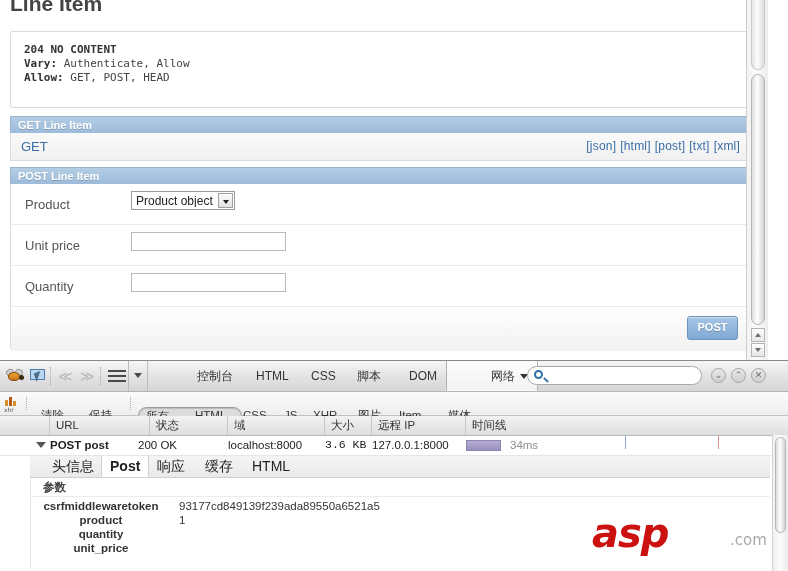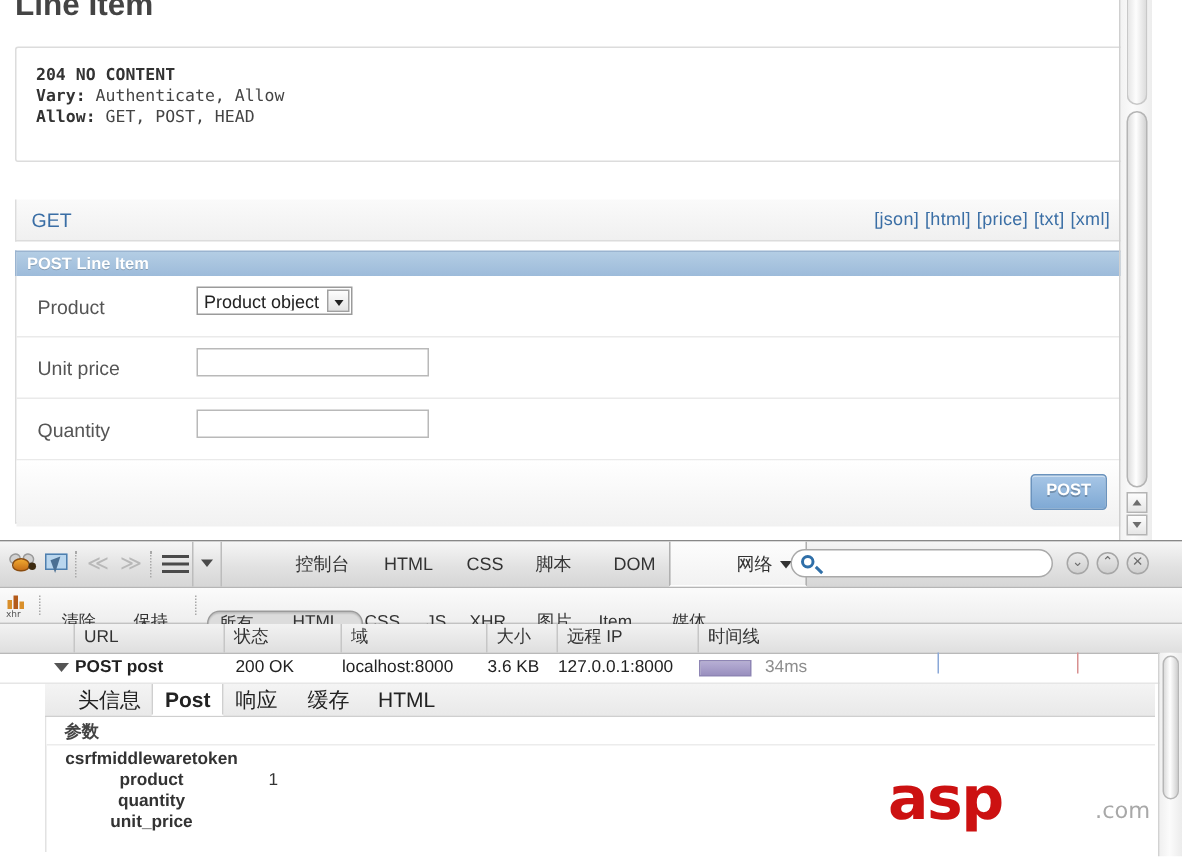"GET Line Item" div.sec-header { html: none -> <div>GET Line Item</div> }
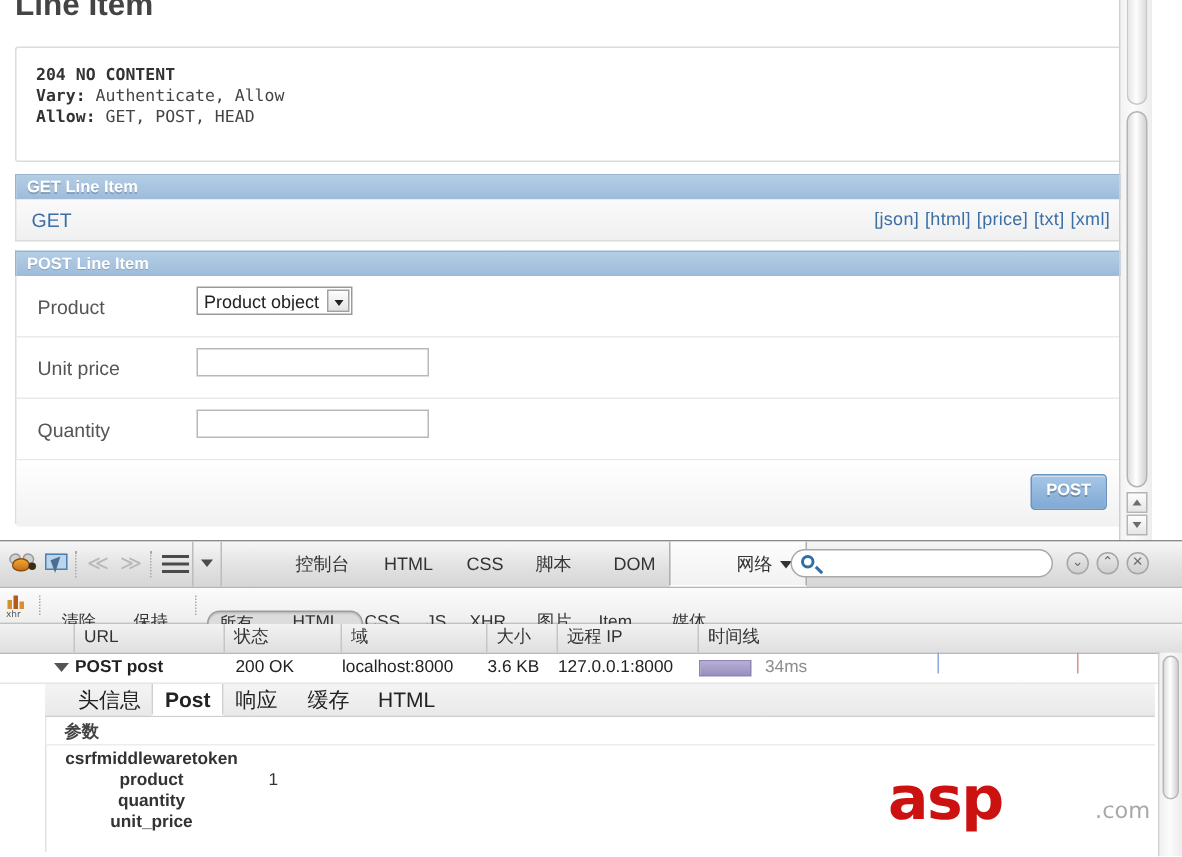"[price]" span { text: price -> post }
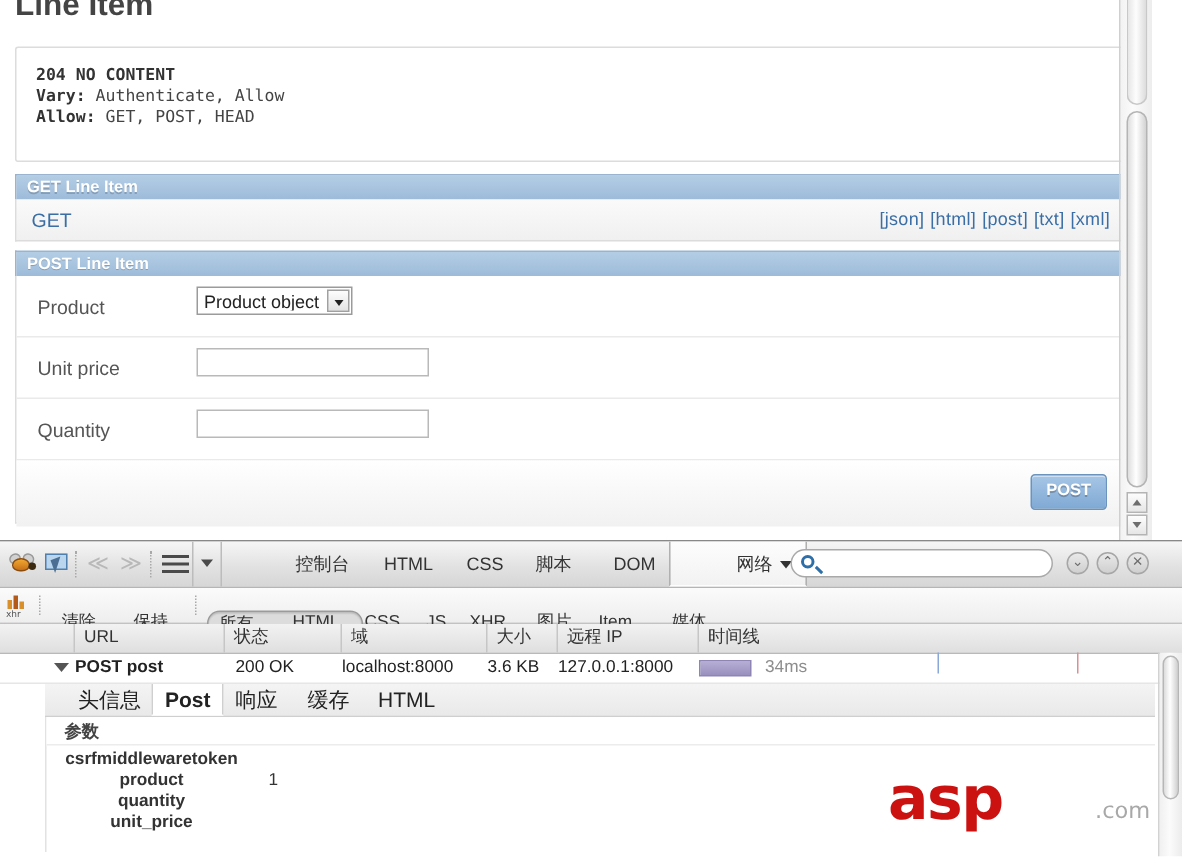"200 OK" .row-status { left: 157px -> 138px }
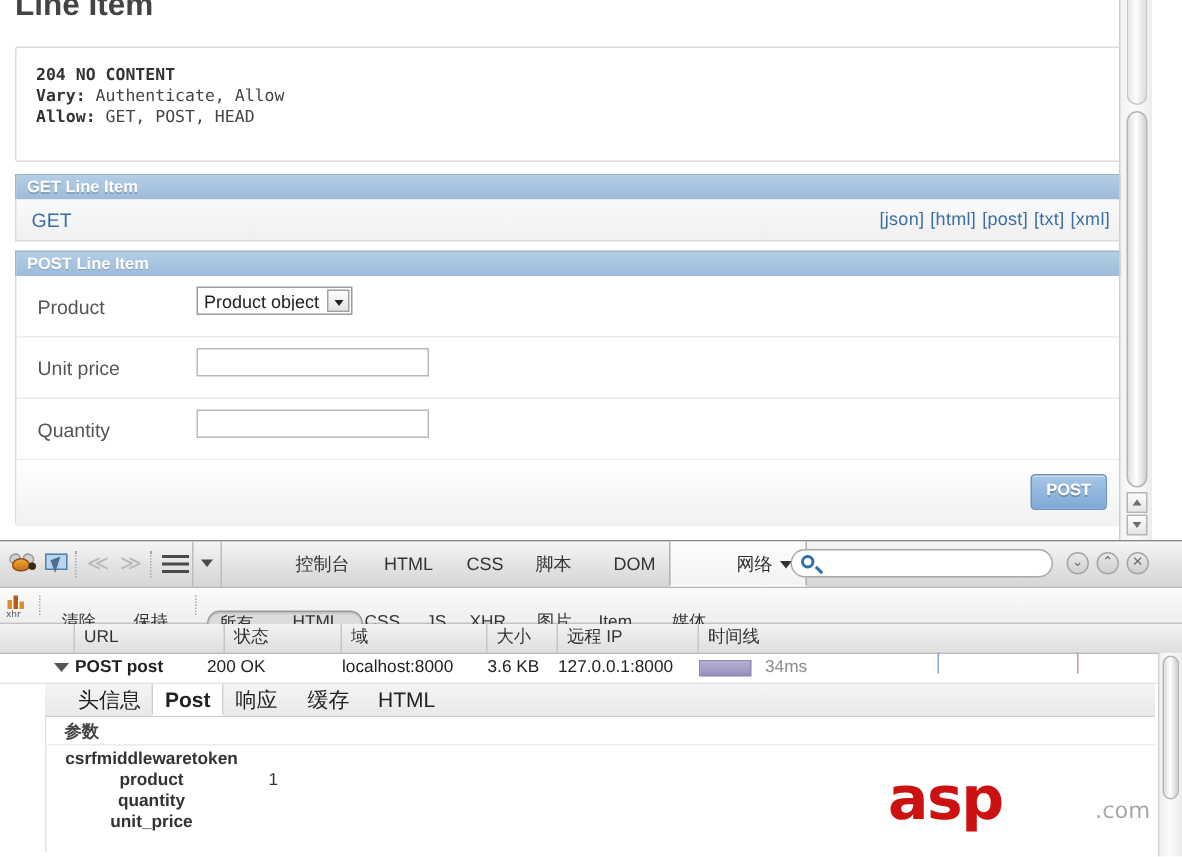"3.6 KB" .row-size { font-family: none -> Liberation Mono, monospace }
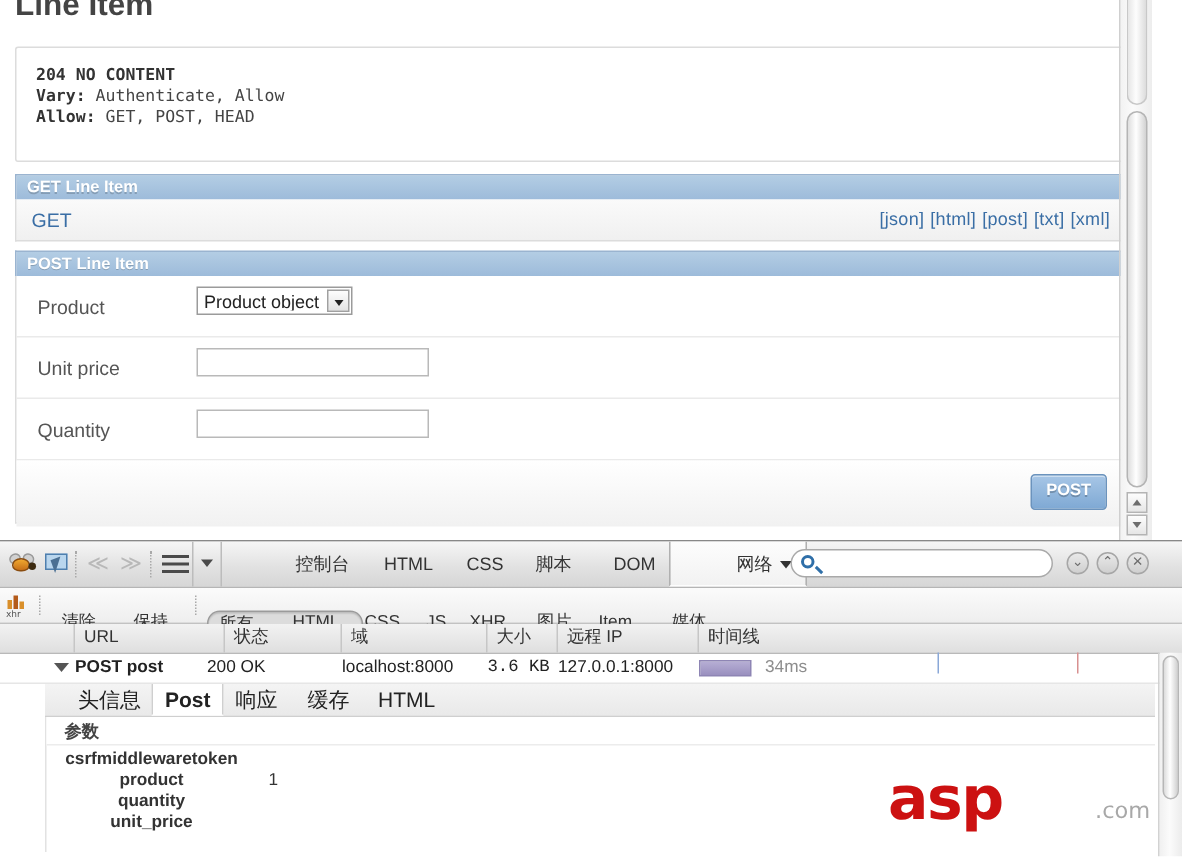"93177cd849139f239ada89550a6521a5" span.v { html: none -> <span>93177cd849139f239ada89550a6521a5</span> }
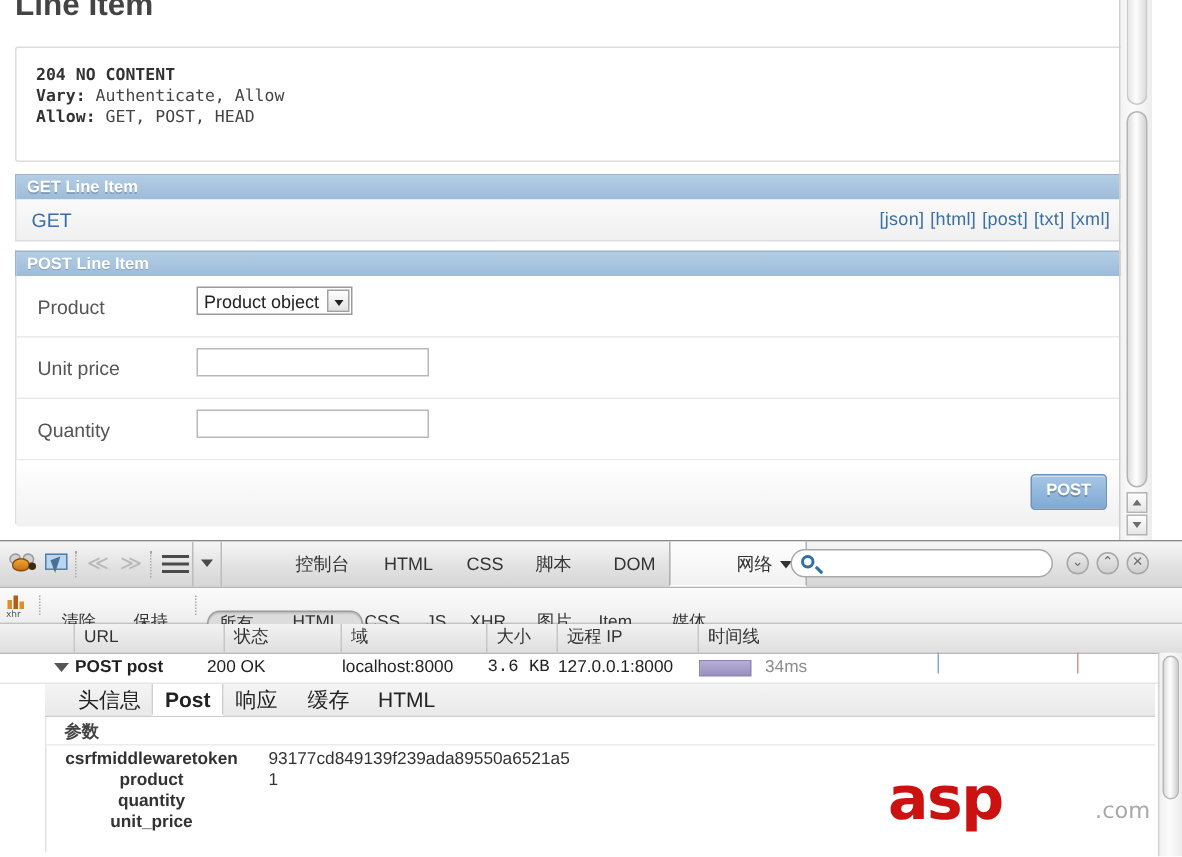"asp" .wm .asp { font-style: none -> italic }
